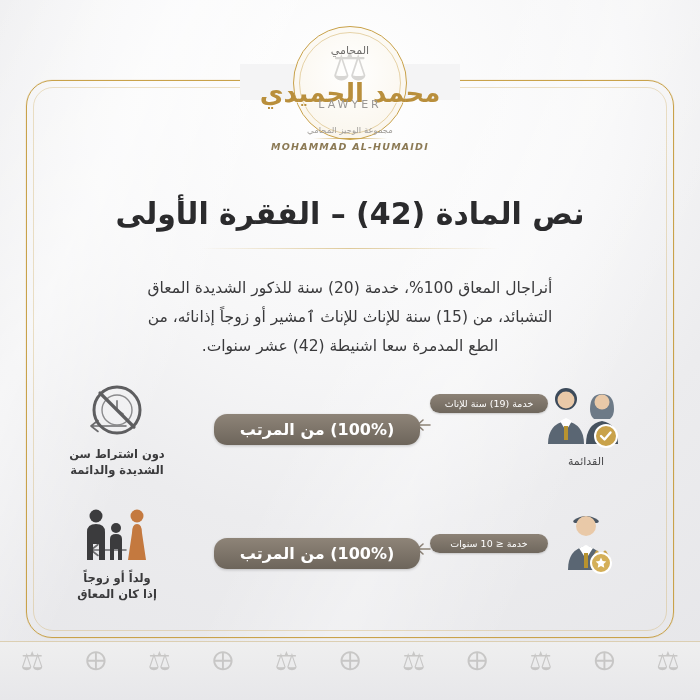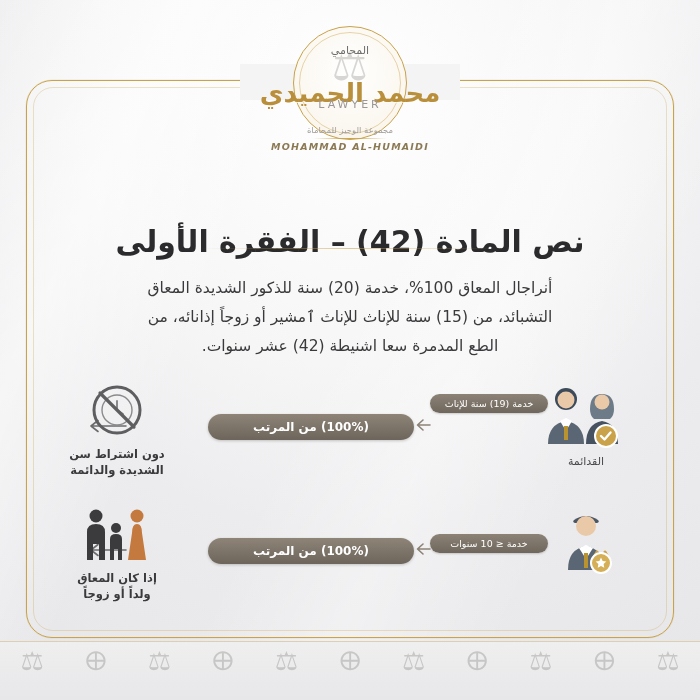"مجموعة الوجيز للمحاماة" div.logo-sub { text: للمحاماة -> المحامي }
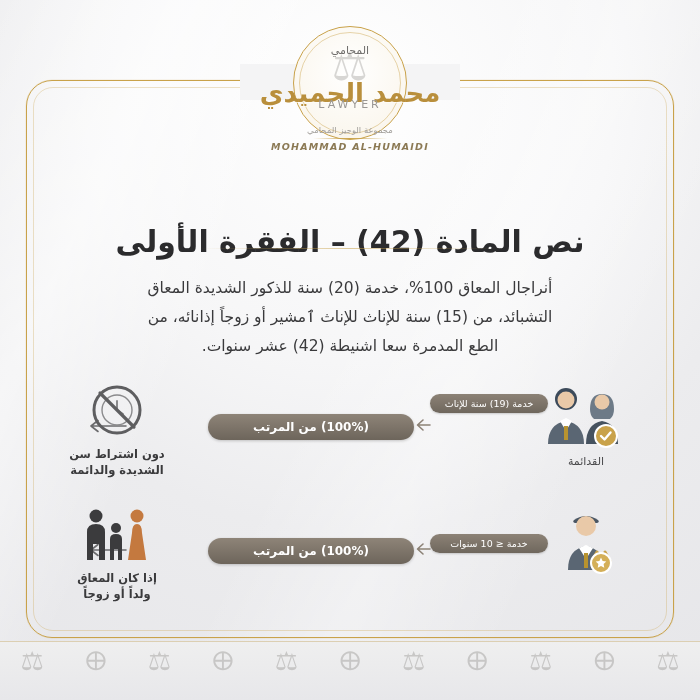"نص المادة (42) – الفقرة" .title { margin-top: 28px -> none }
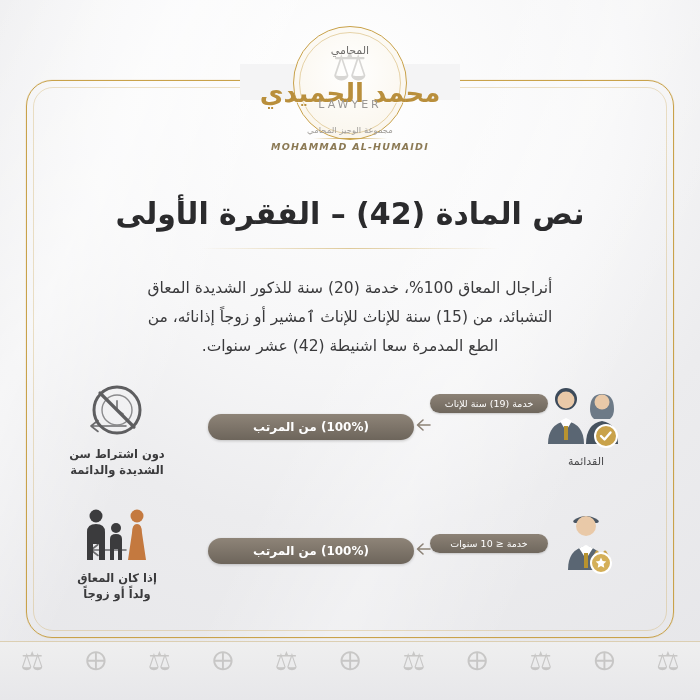"(100%) من المرتب" .salary-pill { font-size: 12px -> 16px; right: 286px -> 280px }
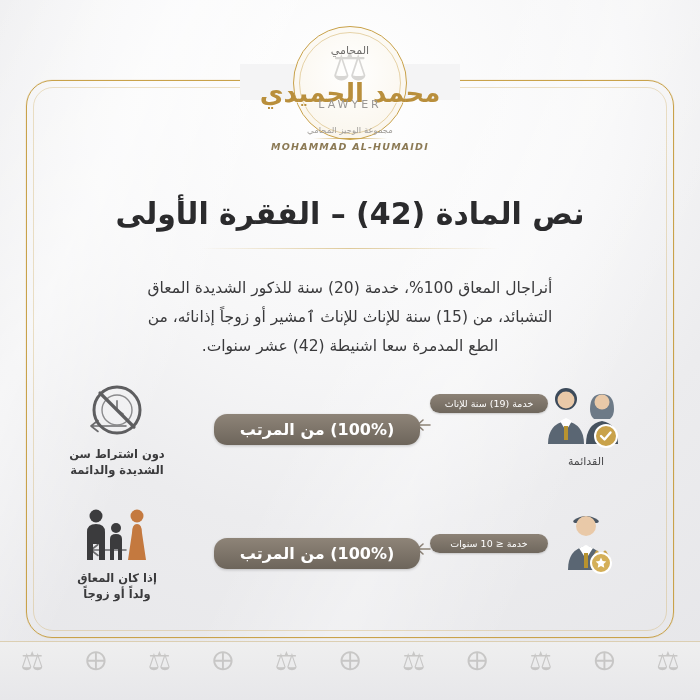"إذا كان المعاق" div { order: before "ولداً أو زوجاً" -> after "ولداً أو زوجاً" }
